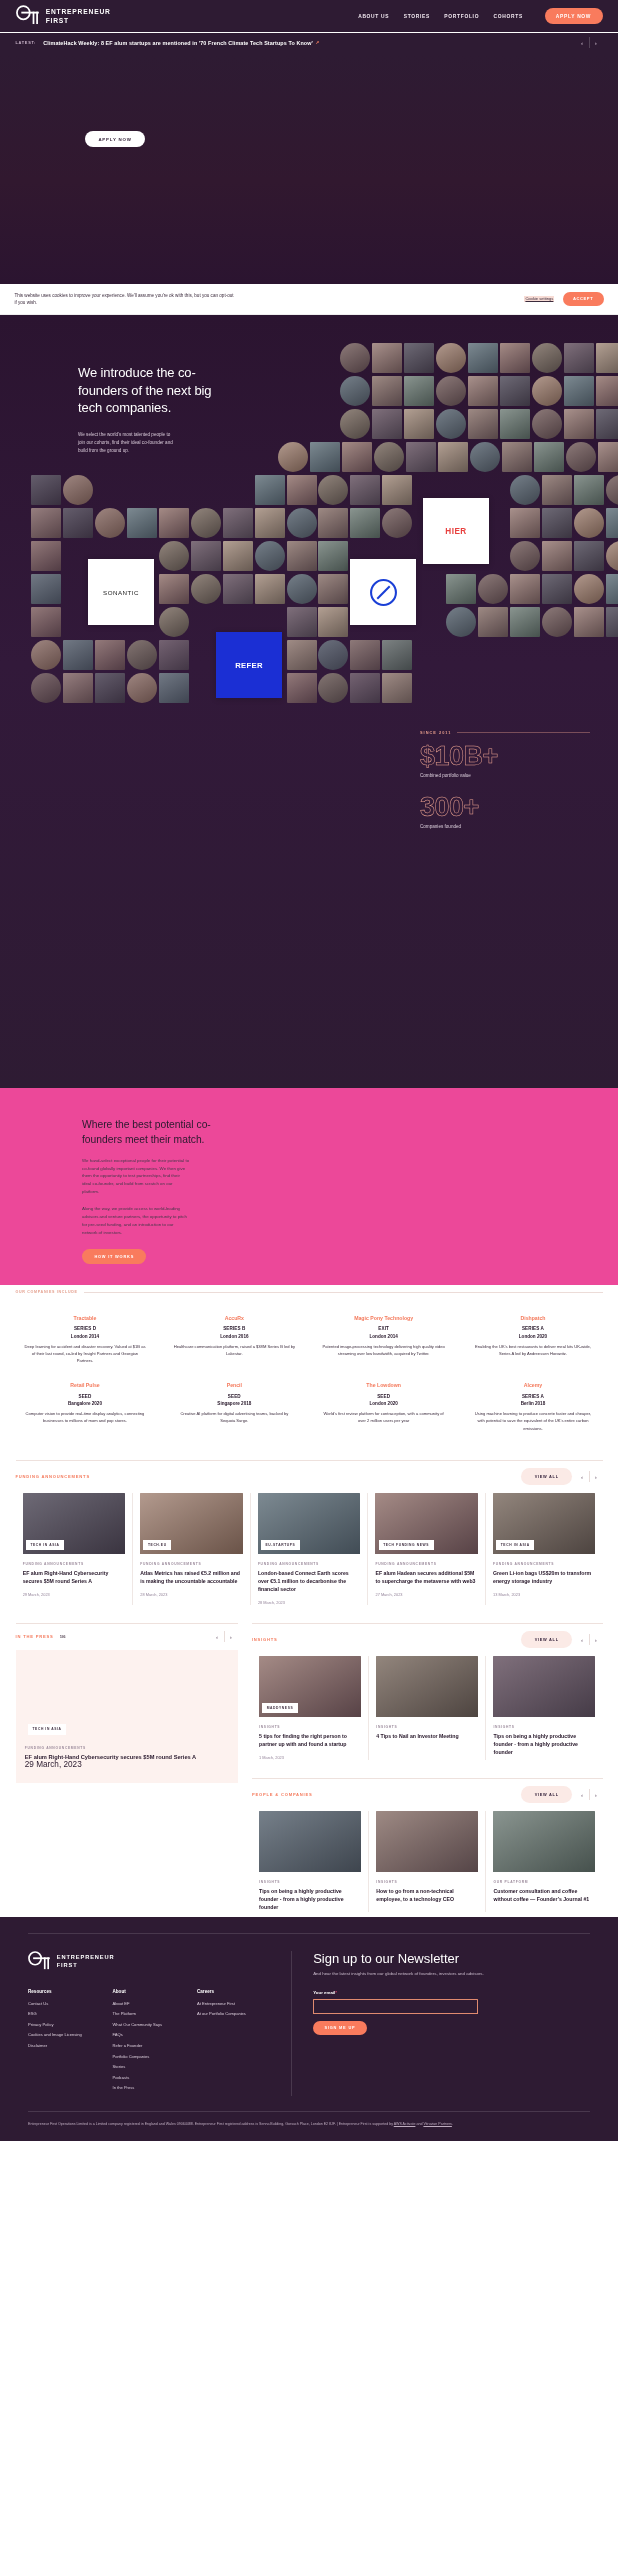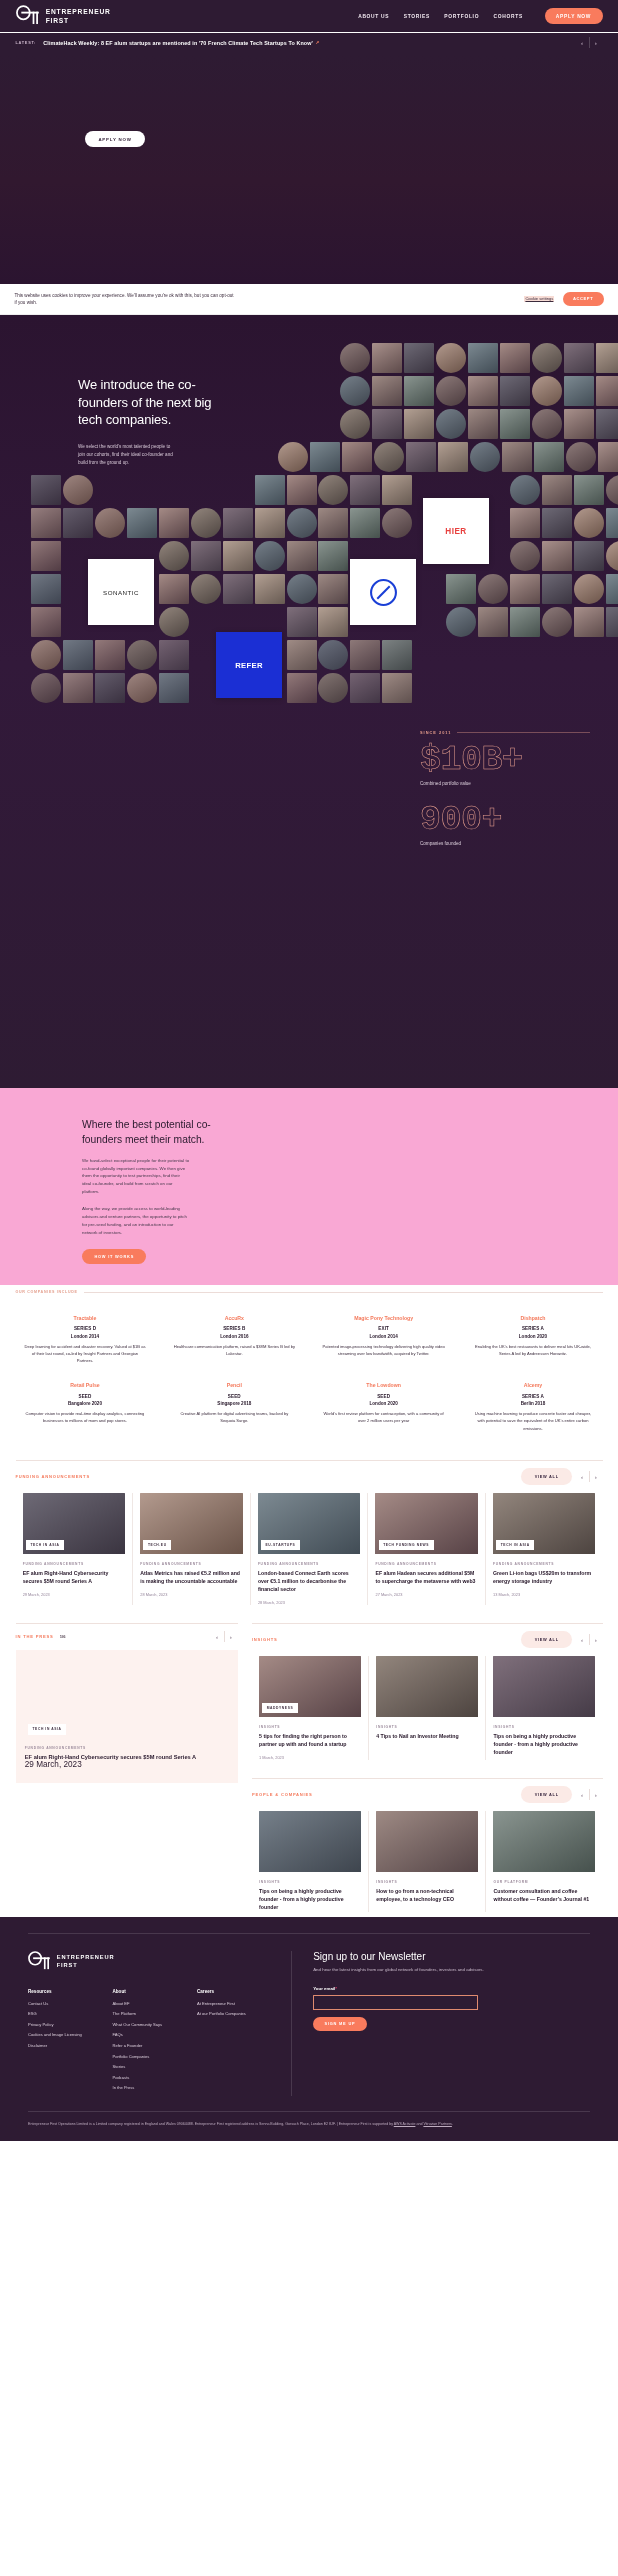"We introduce the co-founders of" .intro-copy { top: 61px -> 49px }
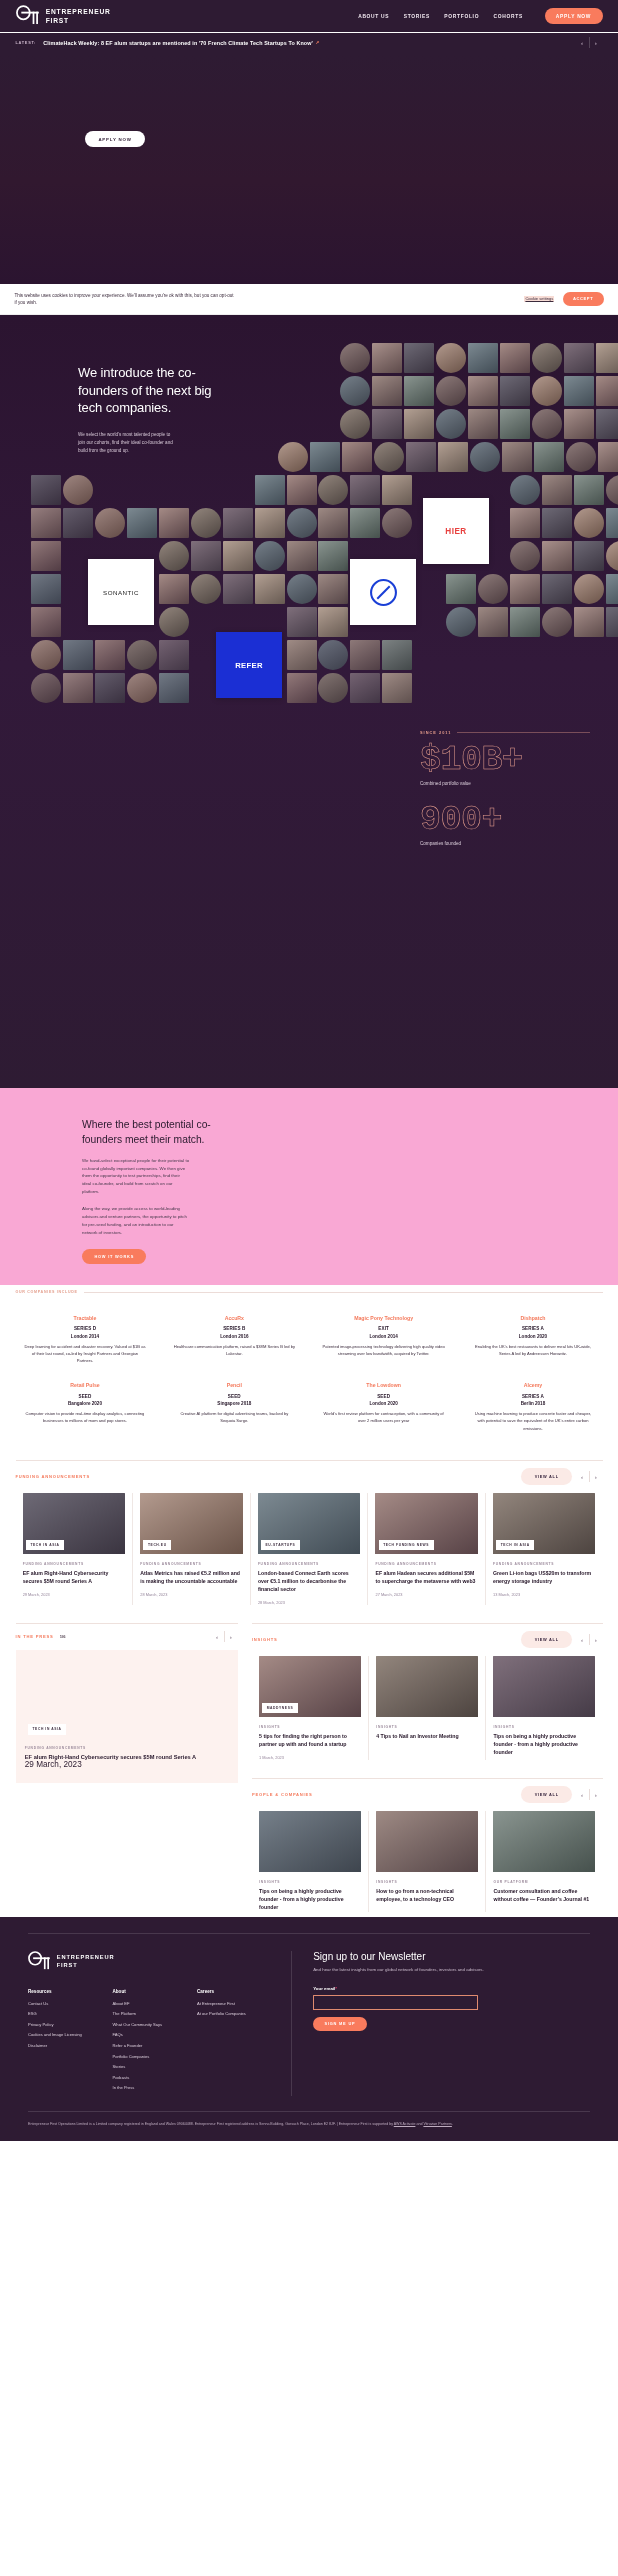"$10B+" .stat-num { font-family: Liberation Mono, monospace -> none; font-size: 35px -> 27px }
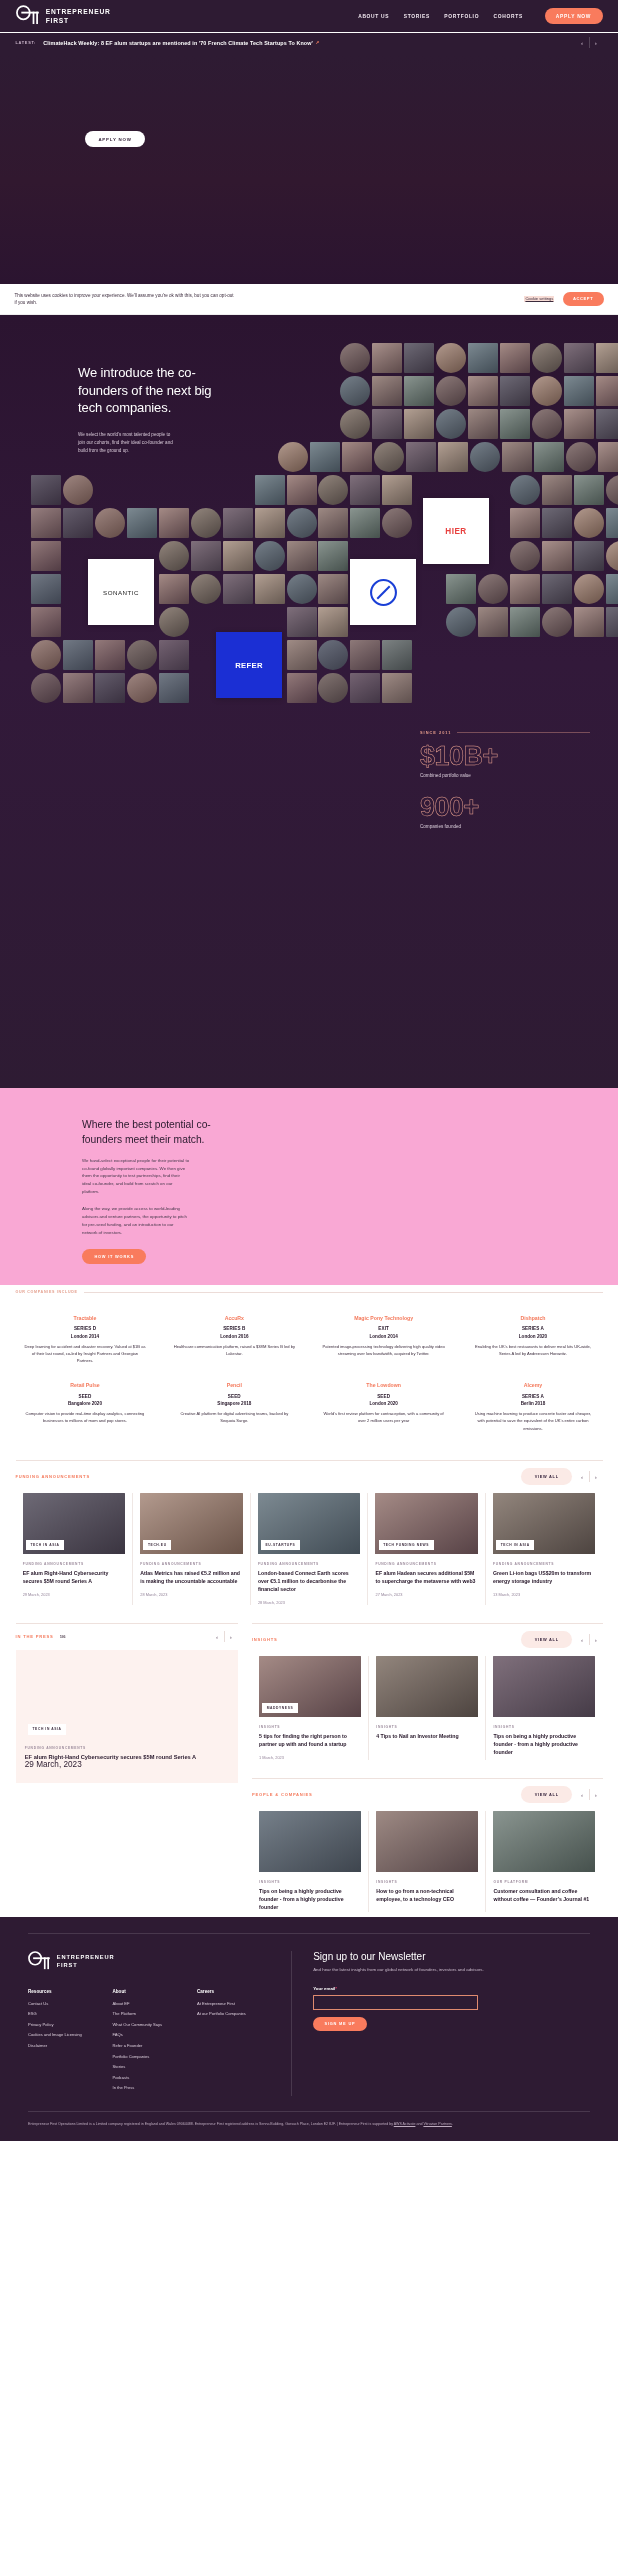"900+" div.stat-num { text: 900+ -> 300+ }
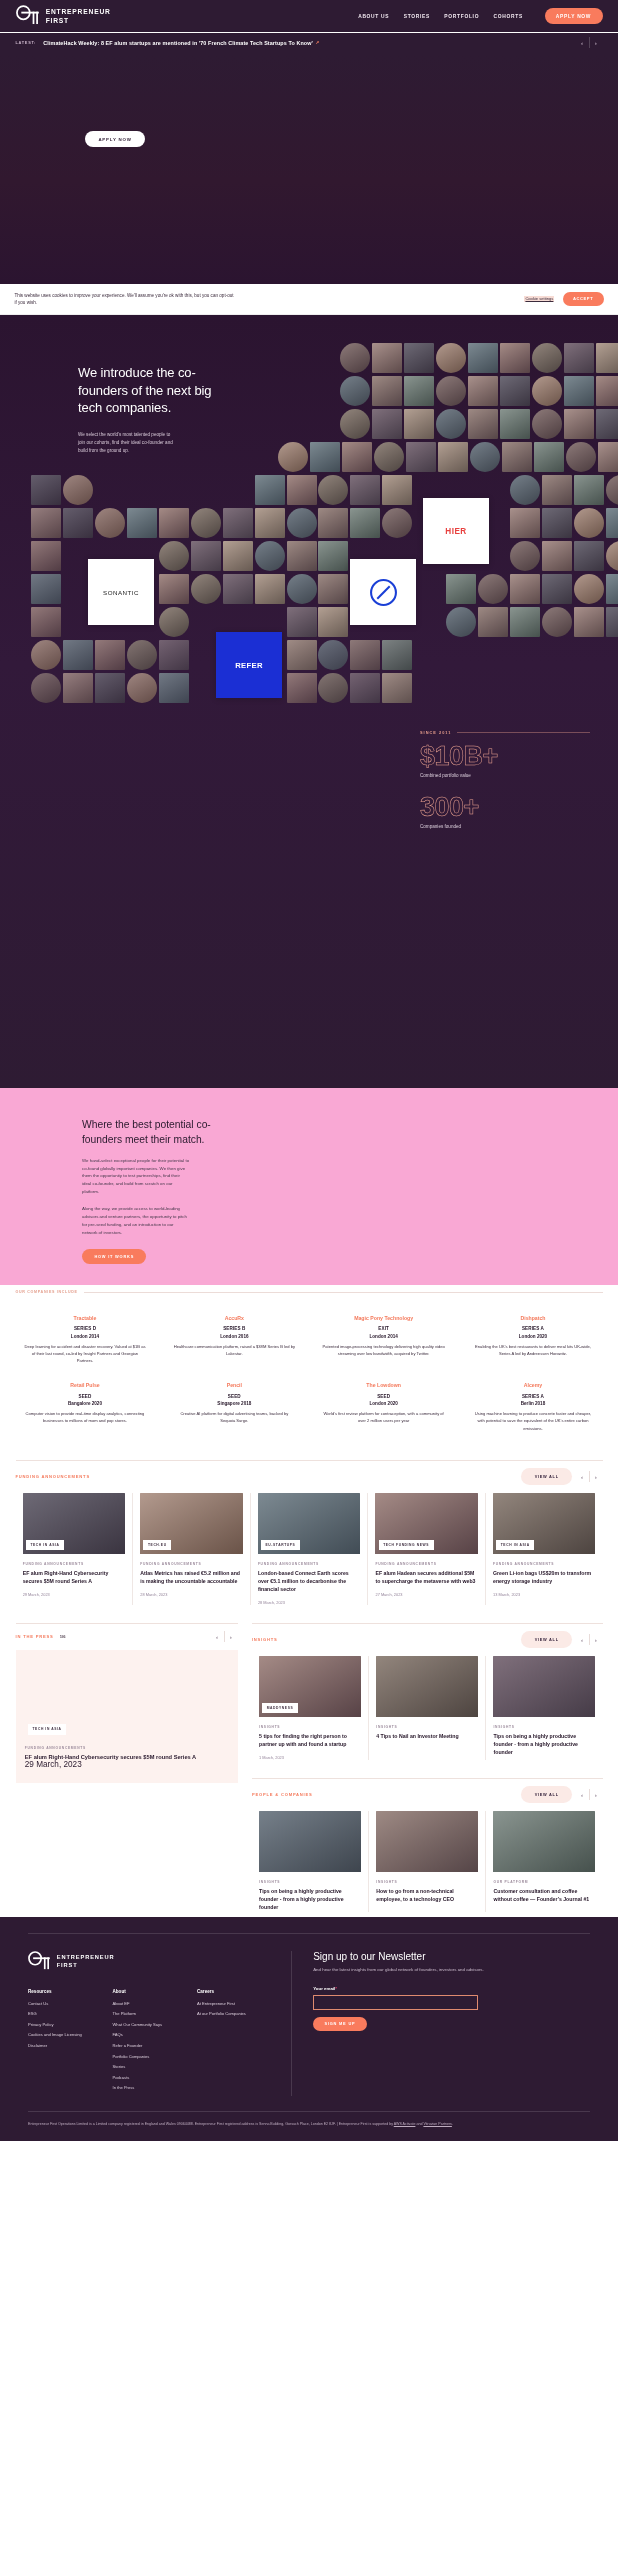"Where the best potential co-founders" .match { background: #f9a8d4 -> #ec4899 }
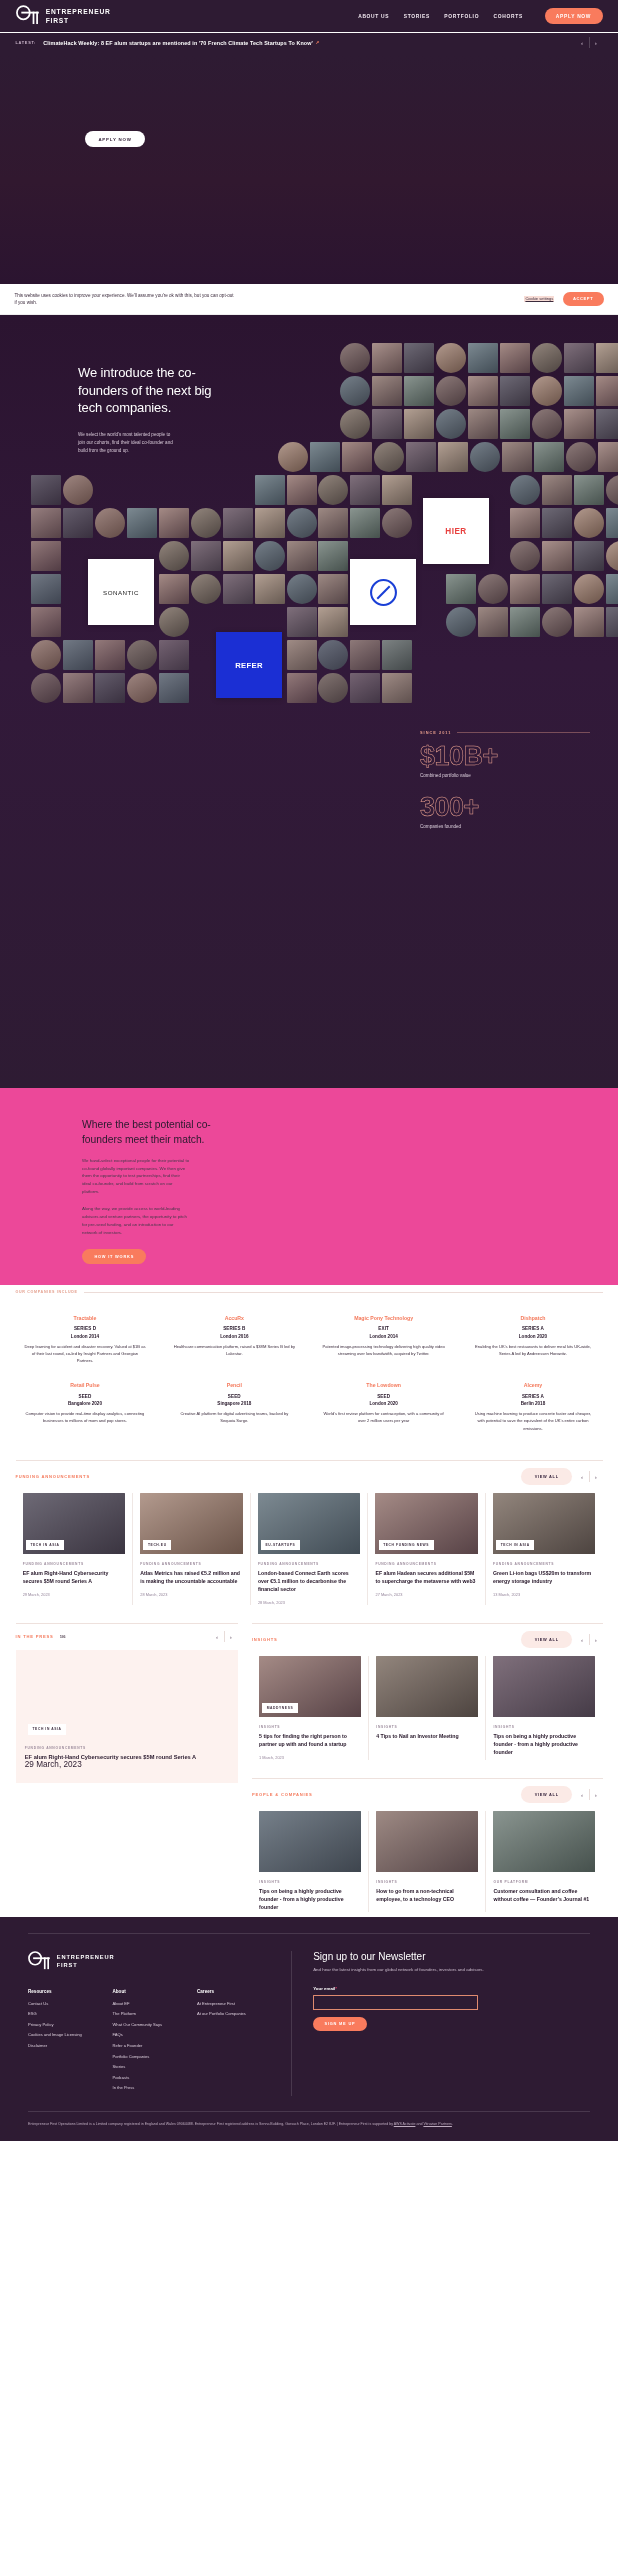"Sign up to our Newsletter" .f-right h3 { font-size: 10px -> 13px }
